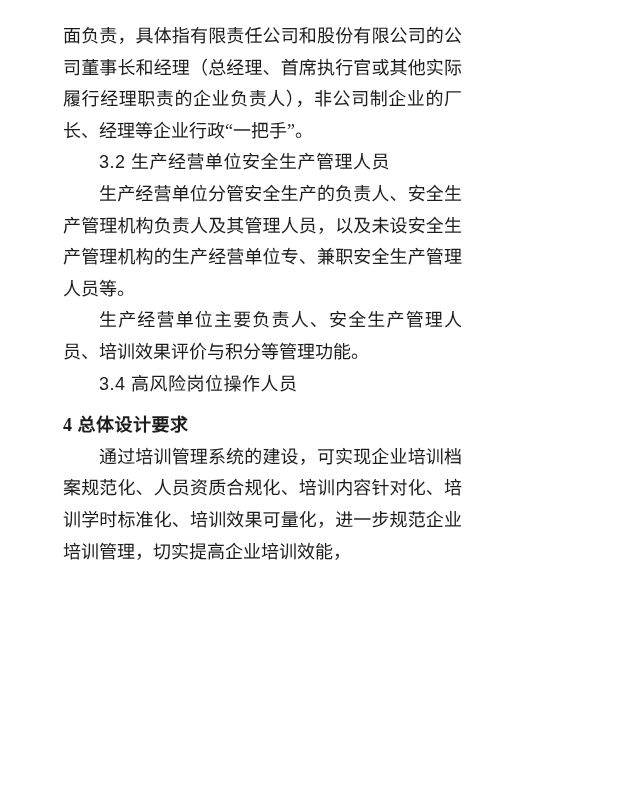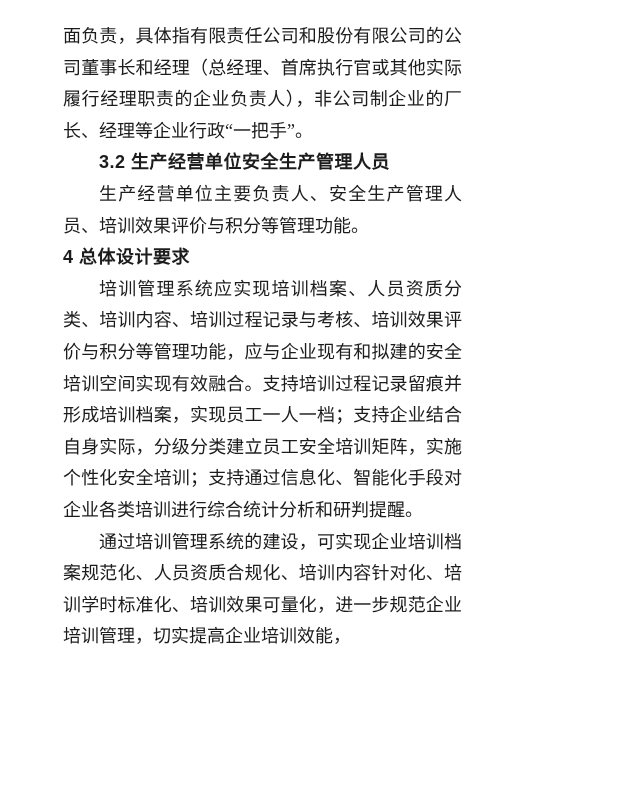"3.2 生产经营单位安全生产管理人员" .content p.heading-2 { font-weight: 700 -> 400 }
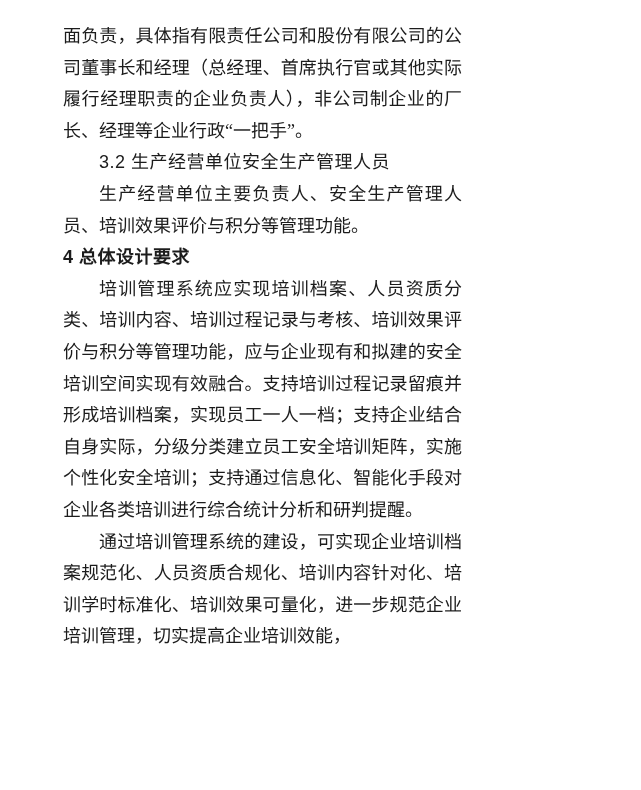"生产经营单位分管安全生产的负责人、安全生产管理机构负责人及其管理人员，以及未设安" p.body { html: none -> <p>生产经营单位分管安全生产的负责人、安全生产管理机构负责人及其管理人员，以及未设安全生产管理机构的生产经营单位专、兼职安全生产管理人员等。</p> }
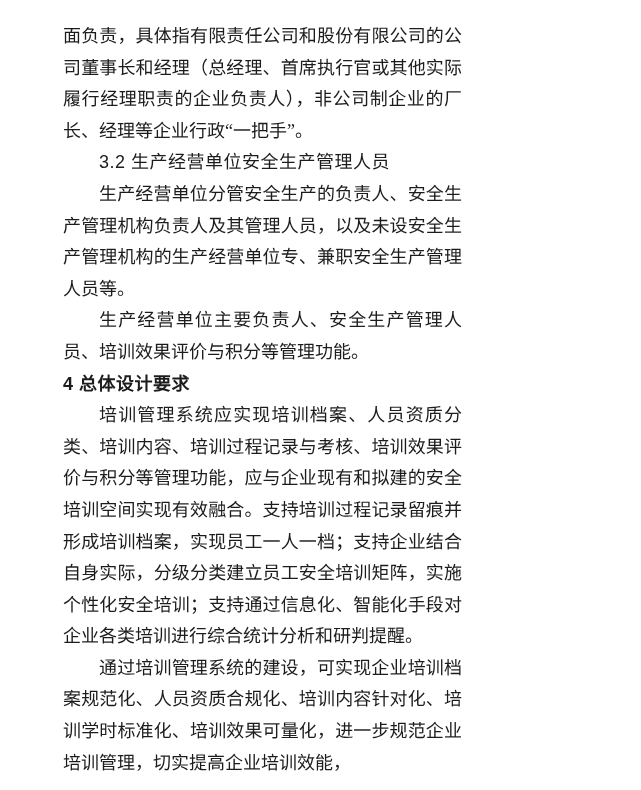"3.4 高风险岗位操作人员" p.heading-2 { html: none -> <p>3.4 高风险岗位操作人员</p> }
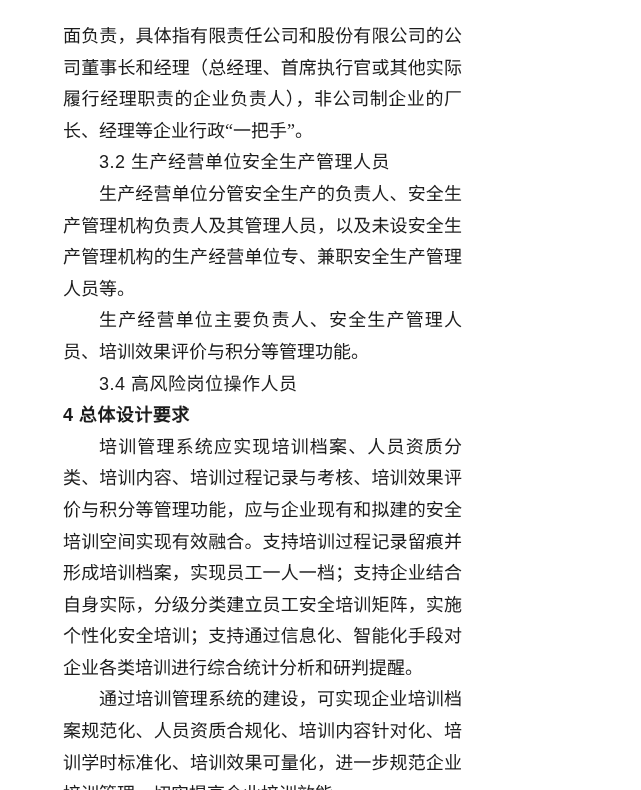"4 总体设计要求" .content p.heading-1 { font-family: Liberation Sans, sans-serif -> Liberation Serif, serif; margin-top: none -> 10px }
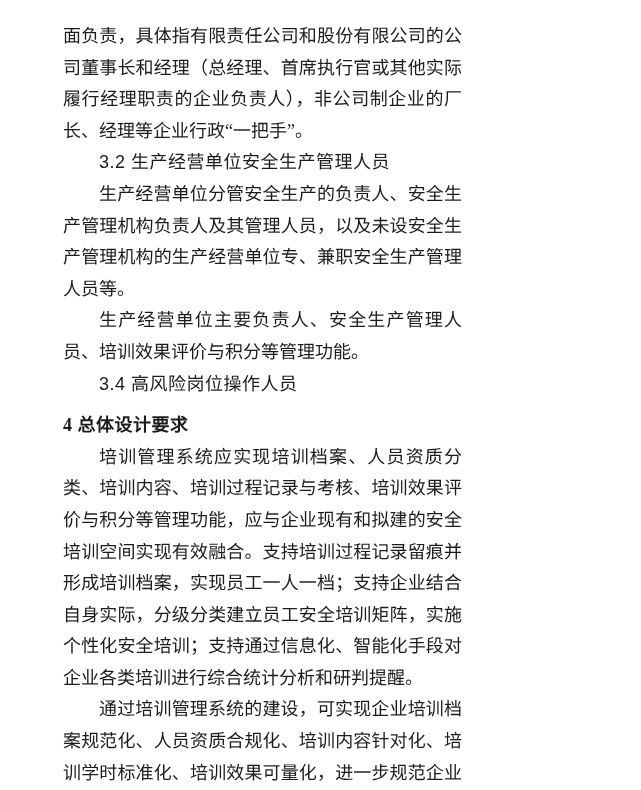"培训管理系统应实现培训档案、人员资质分类、培训内容、培训过程记录与考核、培训效果" p.body { html: <p>培训管理系统应实现培训档案、人员资质分类、培训内容、培训过程记录与考核、培训效果评价与积分等管理功能，应与企业现有和拟建的安全培训空间实现有效融合。支持培训过程记录留痕并形成培训档案，实现员工一人一档；支持企业结合自身实际，分级分类建立员工安全培训矩阵，实施个性化安全培训；支持通过信息化、智能化手段对企业各类培训进行综合统计分析和研判提醒。</p> -> none }
